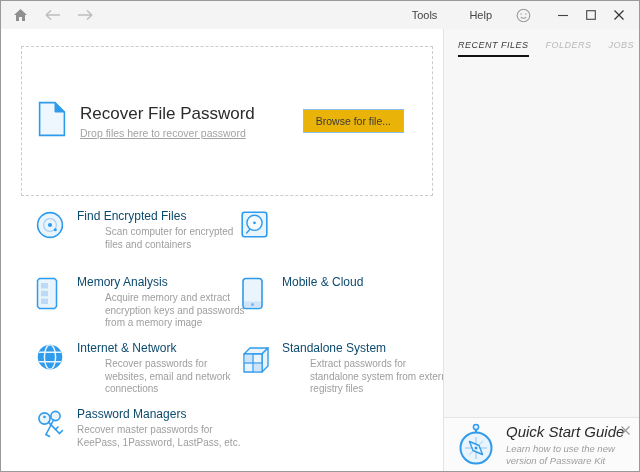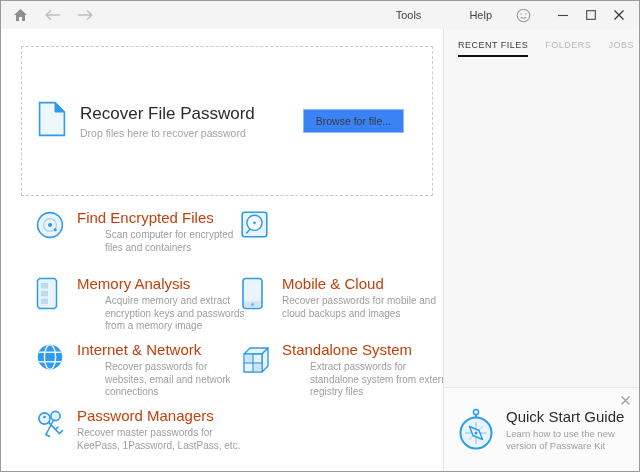"Tools" .menu-item.tools { margin-right: 40px -> 24px }
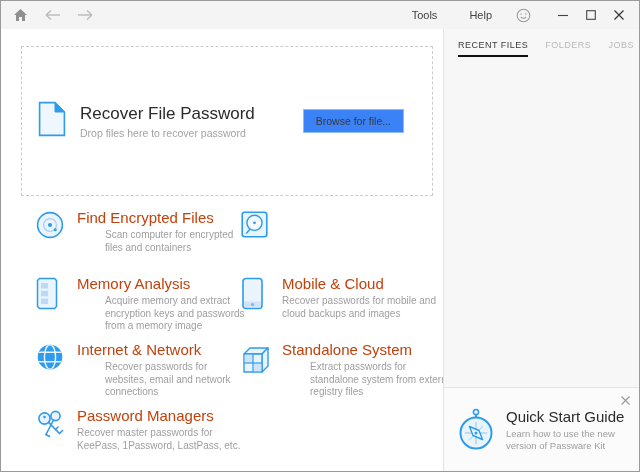"RECENT FILES" .sidebar { font-style: none -> italic }
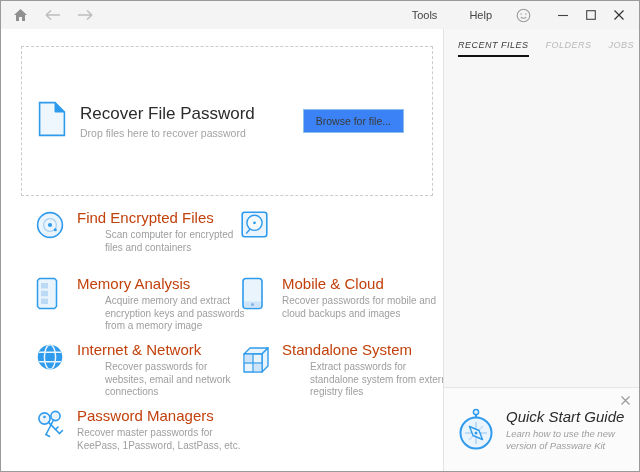"Browse for file..." .browse-btn { background: #3b82f6 -> #eab308 }
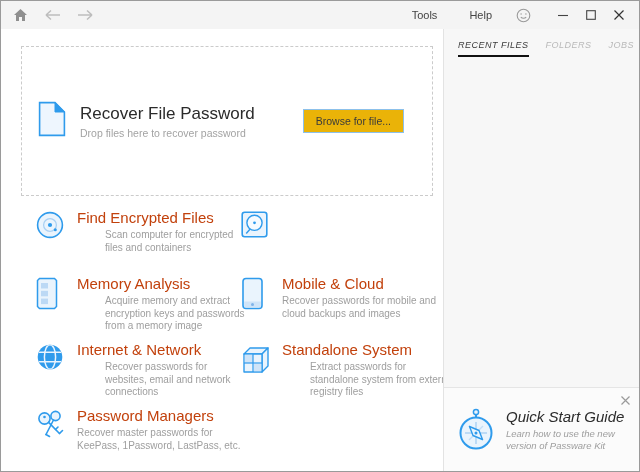"Drop files here to recover" .dz-sub { text-decoration: none -> underline }
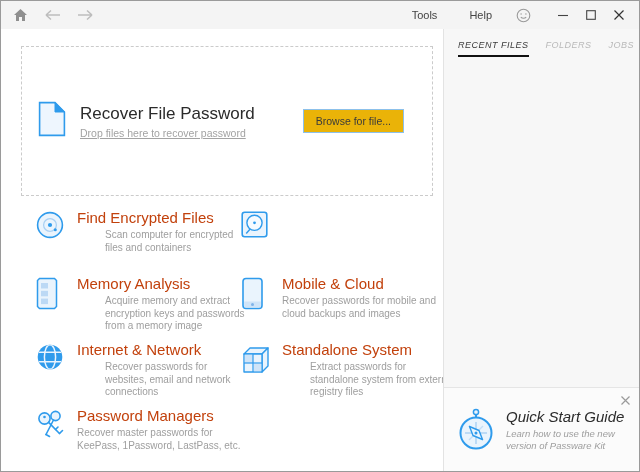"Find Encrypted Files" .tile-title { color: #c2410c -> #0c4a6e; font-size: 15px -> 12px }
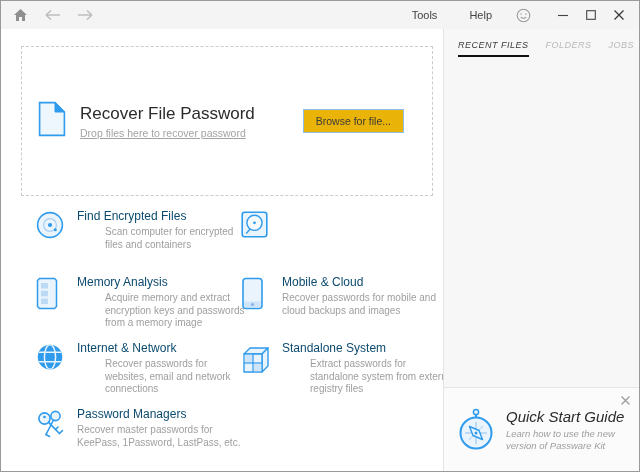"Recover passwords for mobile and" div.tile-desc { html: <div>Recover passwords for mobile and cloud backups and images</div> -> none }
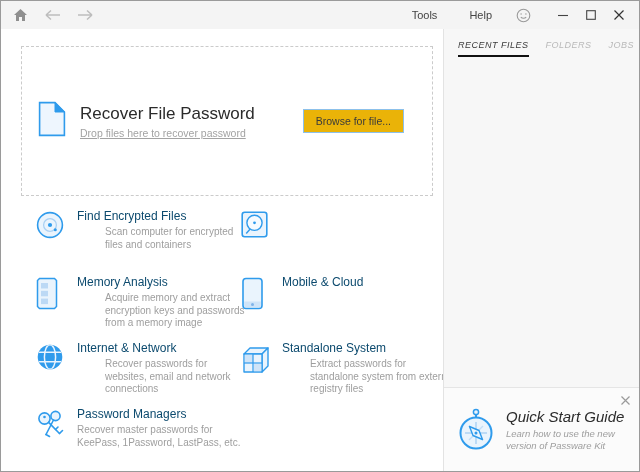"Quick Start Guide" .quickstart { height: 84px -> 54px }
